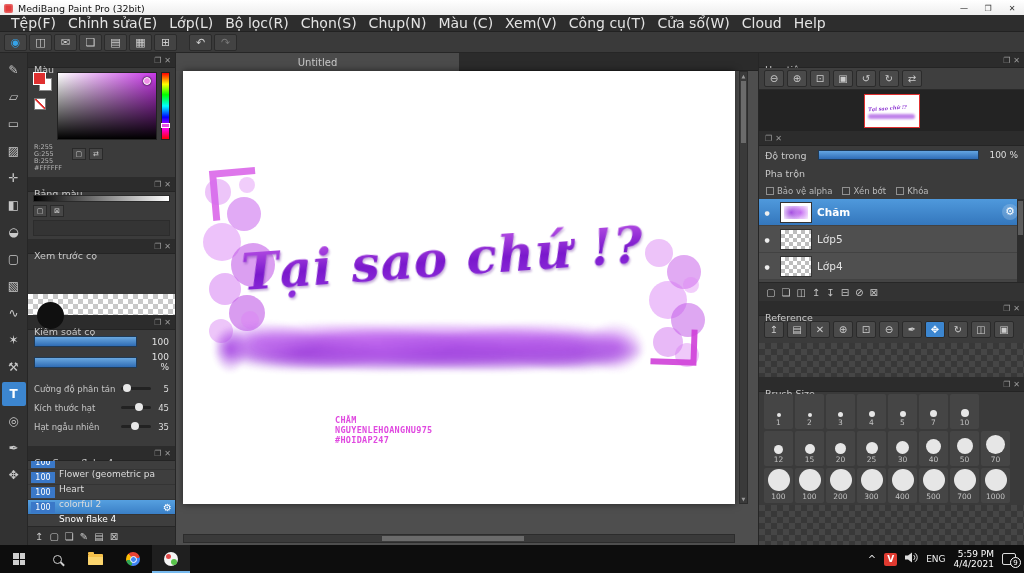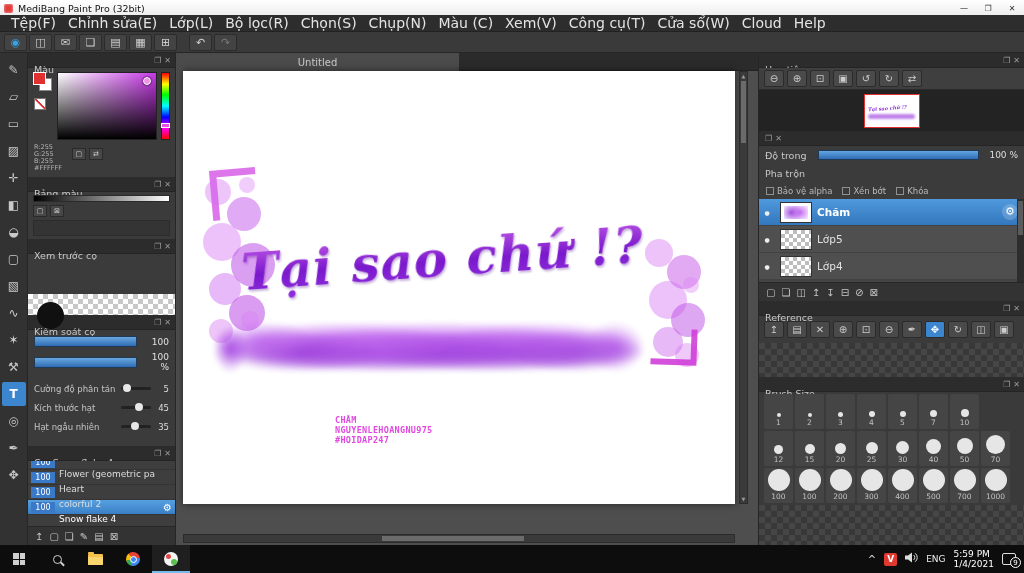"5:59 PM" .clock { text-align: none -> right }
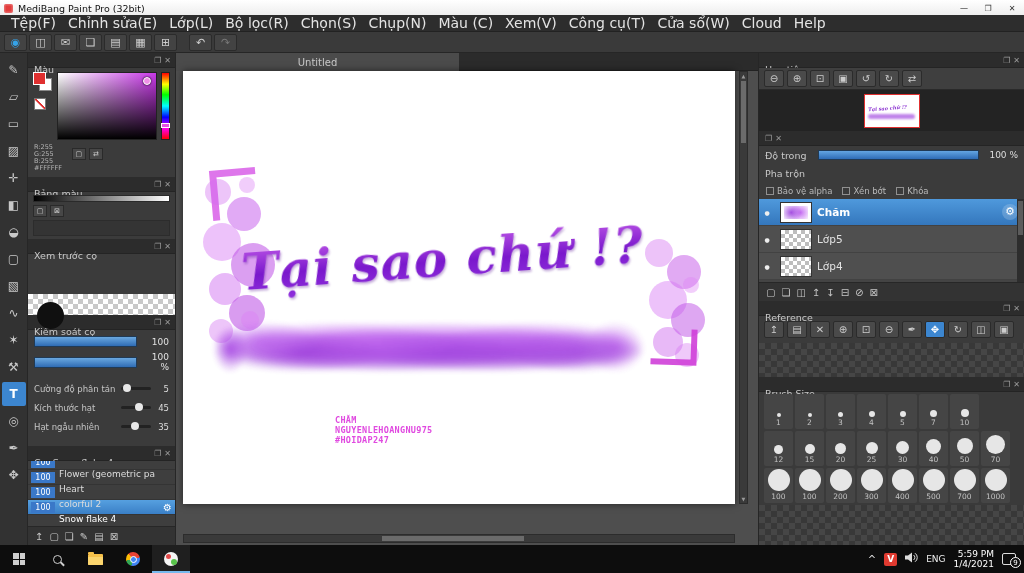"1/4/2021" div { text: 1/4/2021 -> 4/4/2021 }
